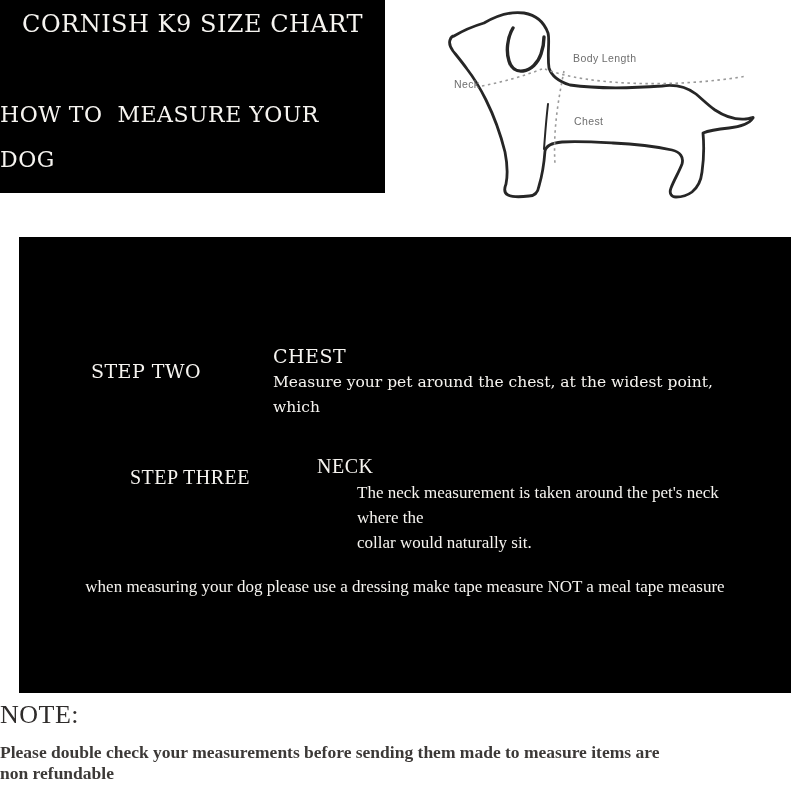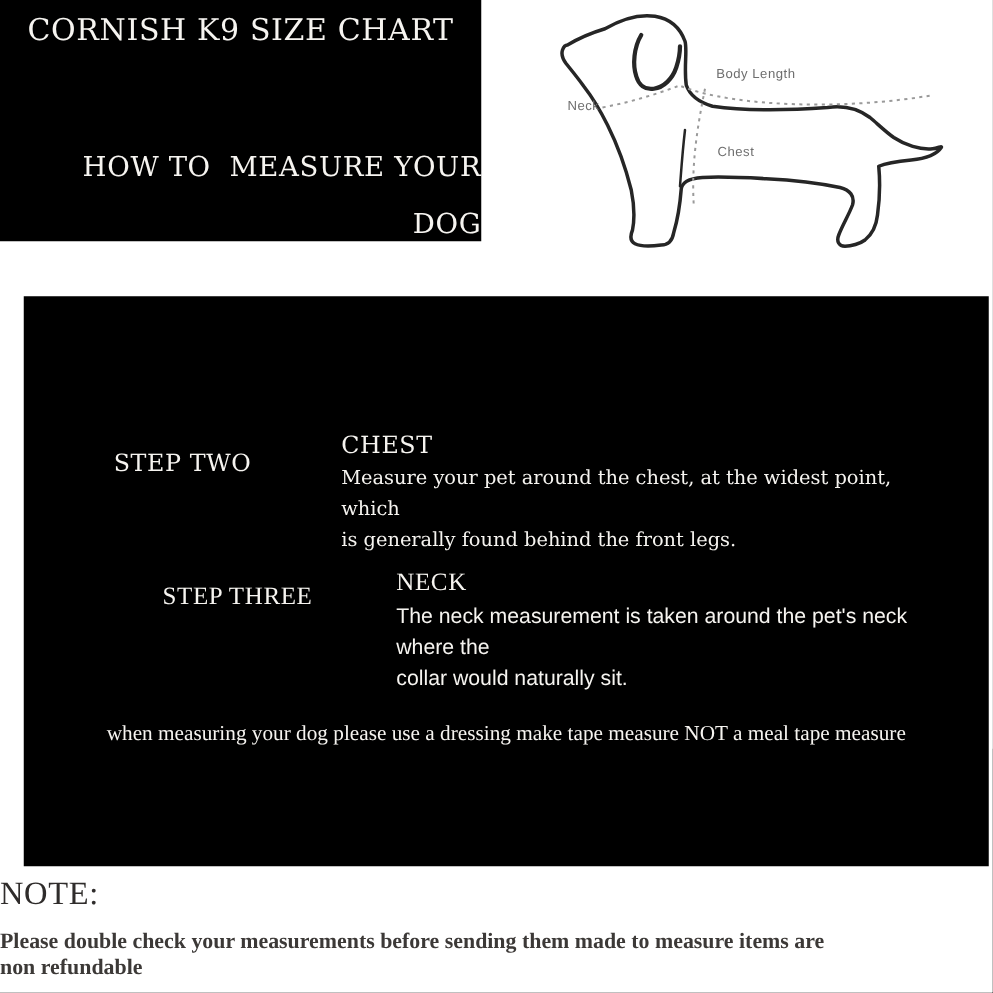"HOW TO MEASURE YOUR" .header-subtitle { text-align: right -> left; top: 112px -> 92px }
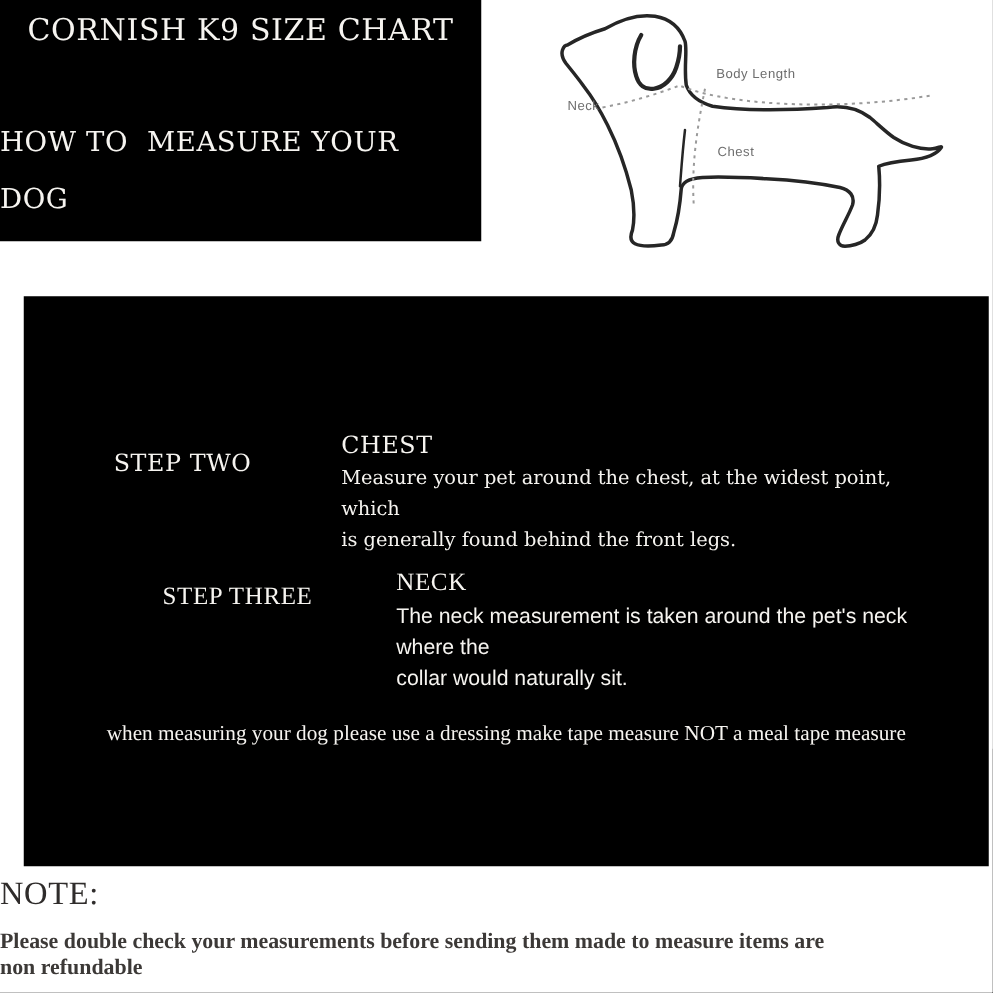"is generally found behind the" span { html: <span>is generally found behind the front legs.</span> -> none }
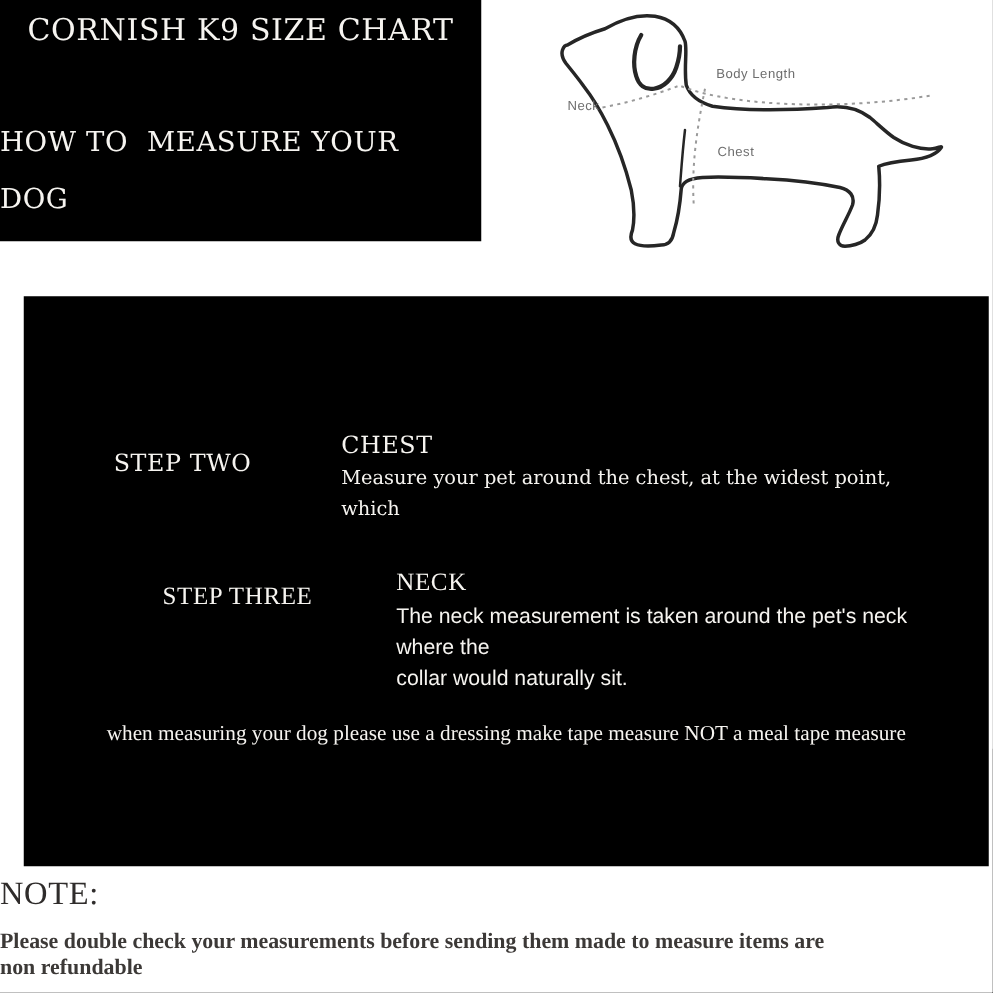"The neck measurement is taken" .r3 .step-content p { font-family: Liberation Sans, sans-serif -> Liberation Serif, serif; margin-left: none -> 40px }
